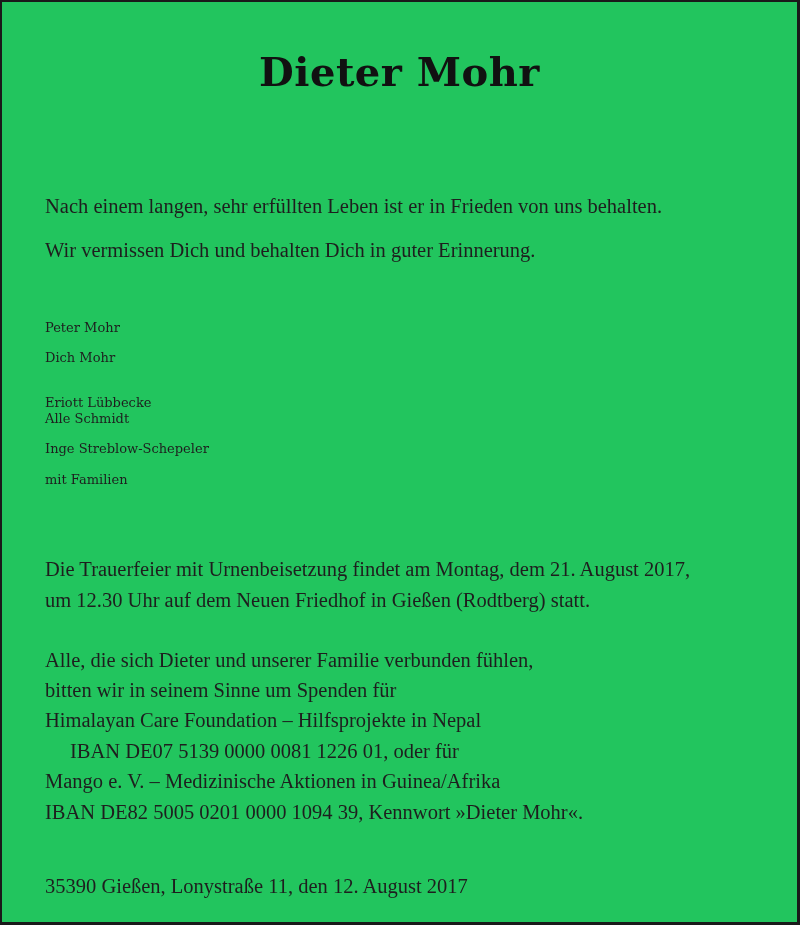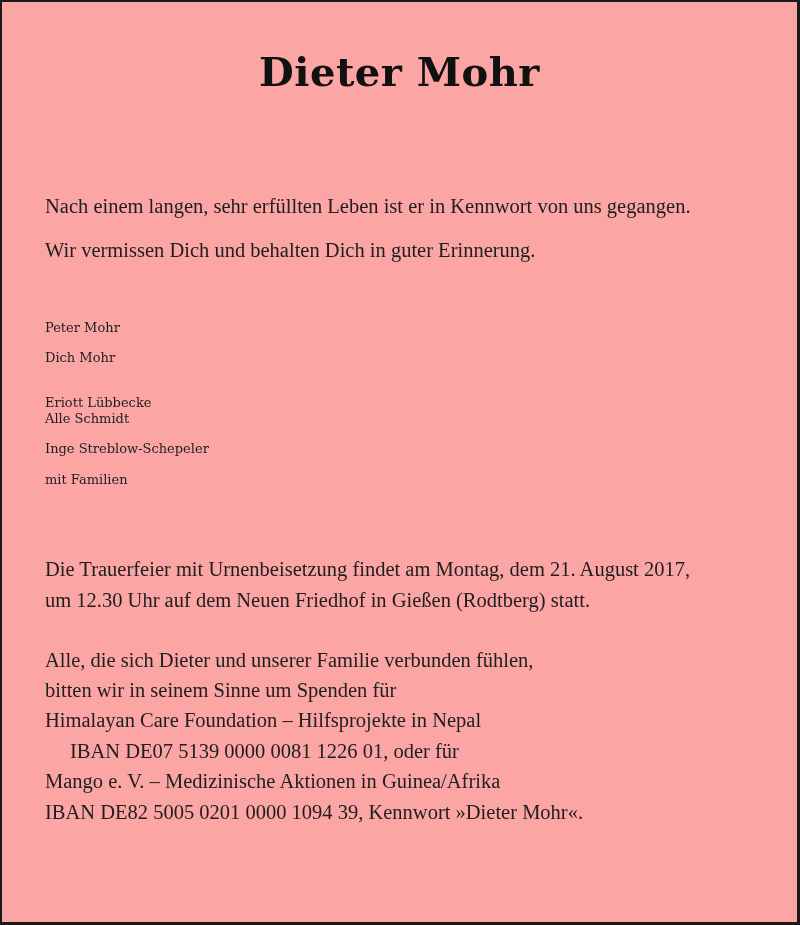"Dieter Mohr" .notice { background: #fca5a5 -> #22c55e }
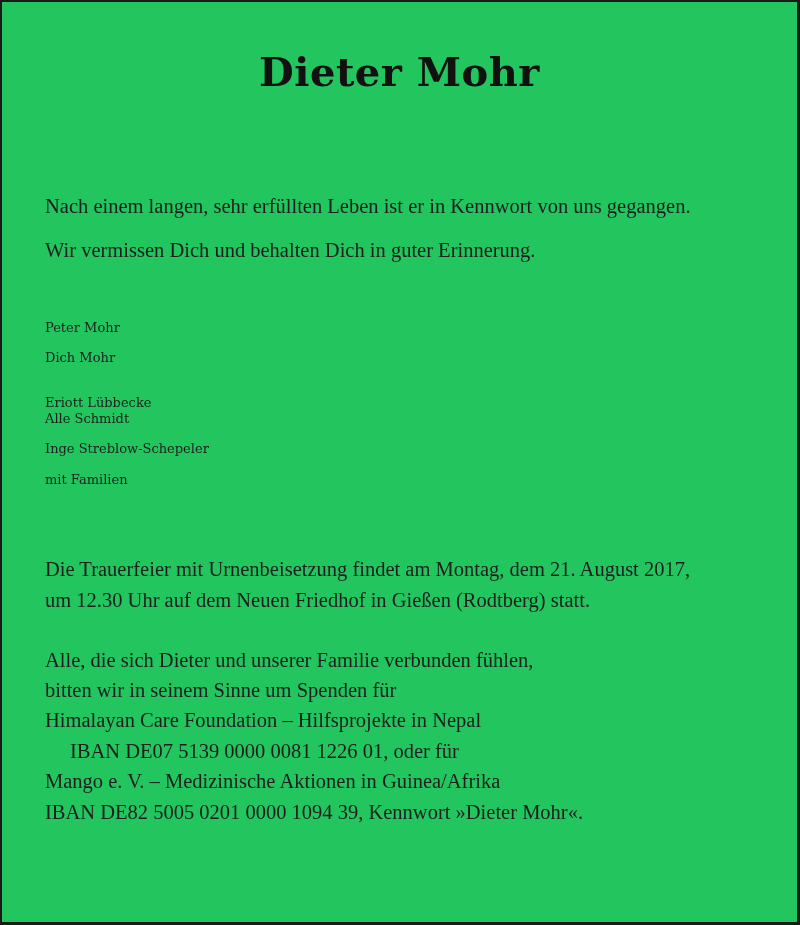"Nach einem langen, sehr erfüllten" div.line { text: Kennwort von uns gegangen -> Frieden von uns behalten }
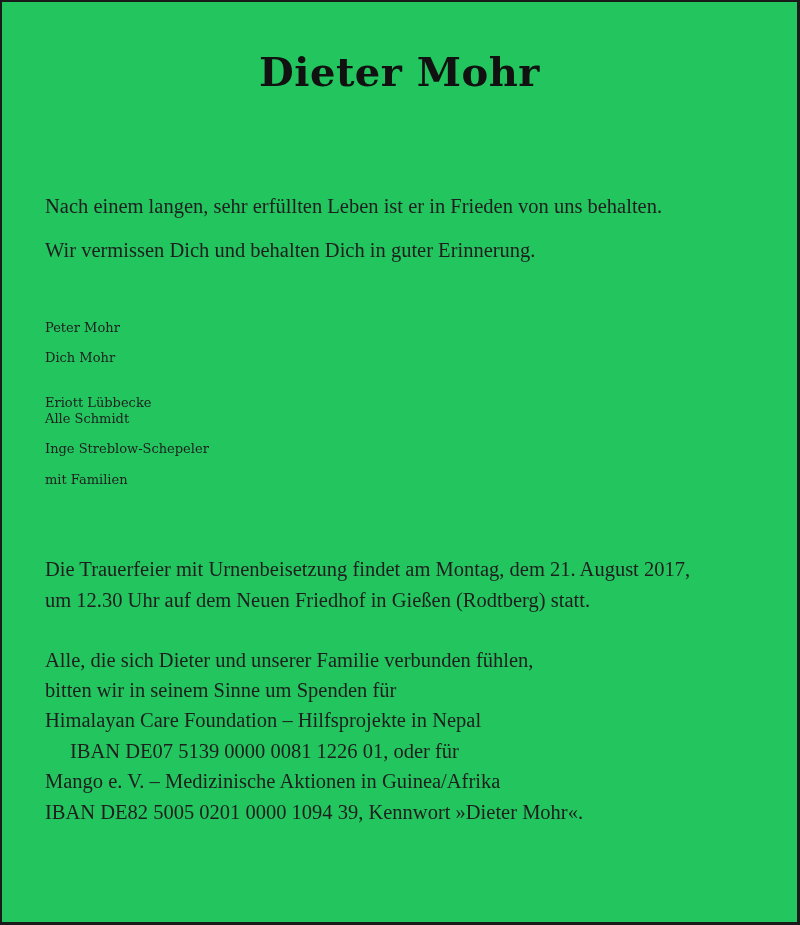"35390 Gießen, Lonystraße 11, den" div.line { html: none -> <div>35390 Gießen, Lonystraße 11, den 12. August 2017</div> }
